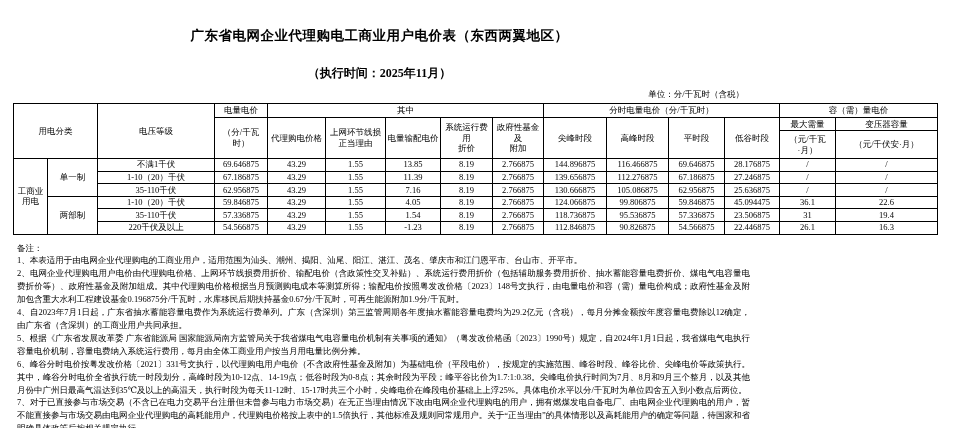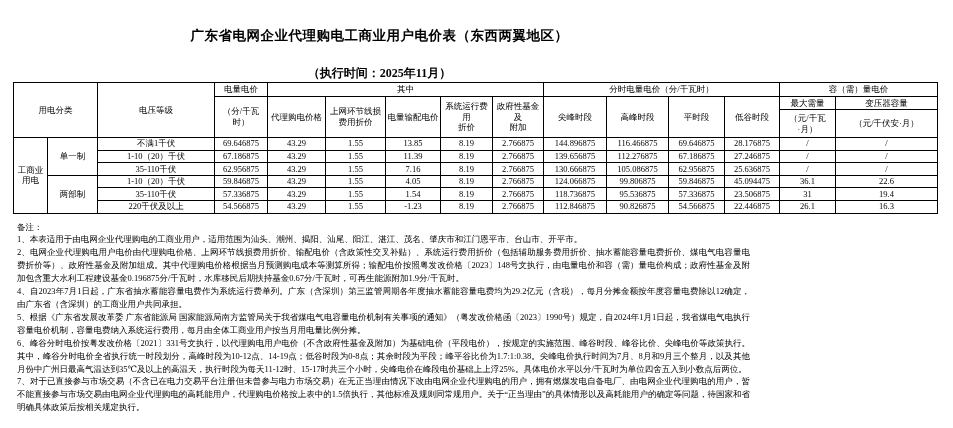"单位：分/千瓦时（含税）" div.unit-note { html: none -> <div>单位：分/千瓦时（含税）</div> }
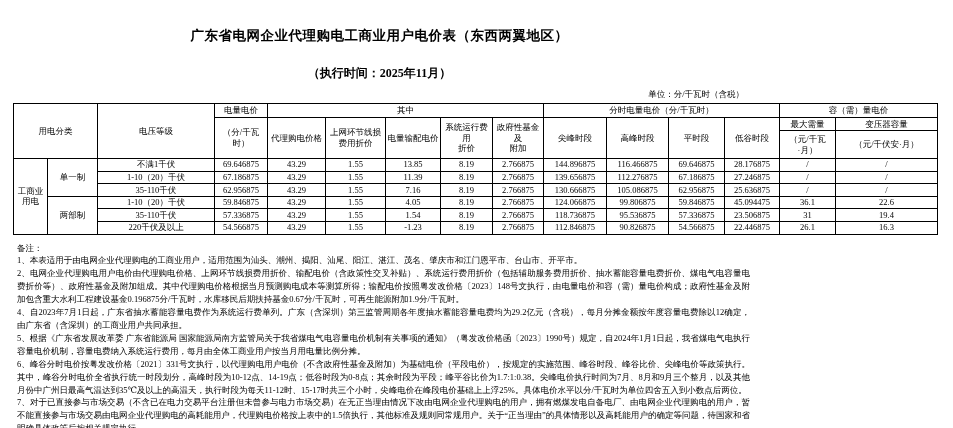"上网环节线损" th { text: 费用折价 -> 正当理由 }
